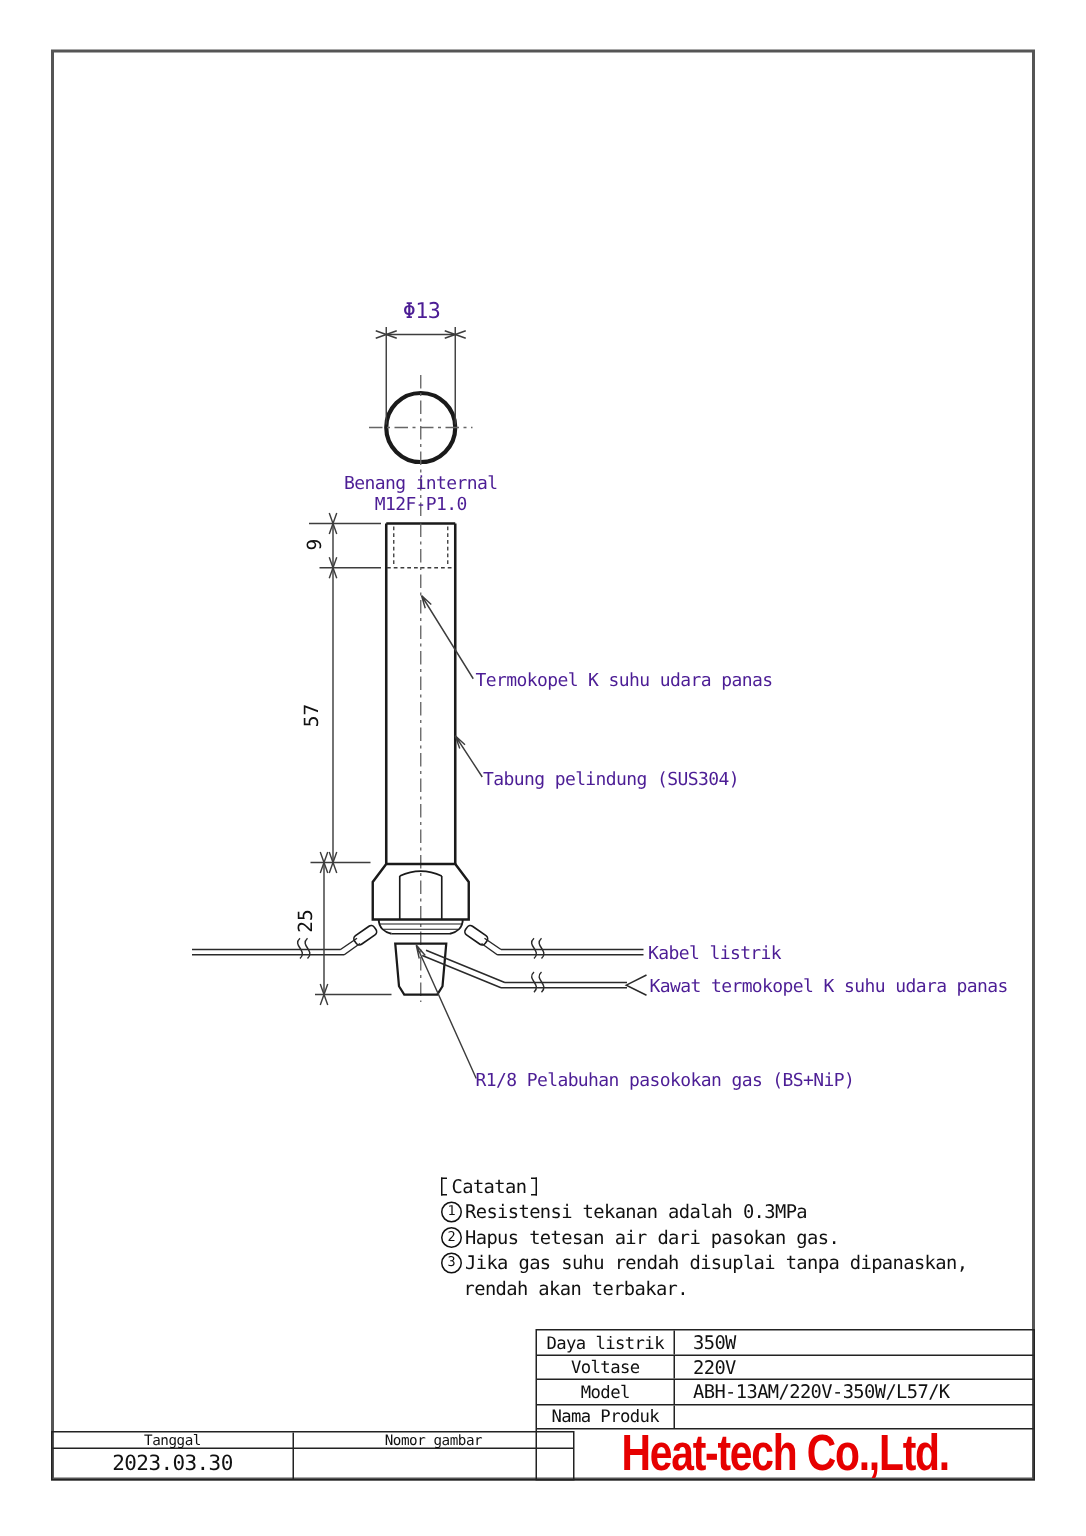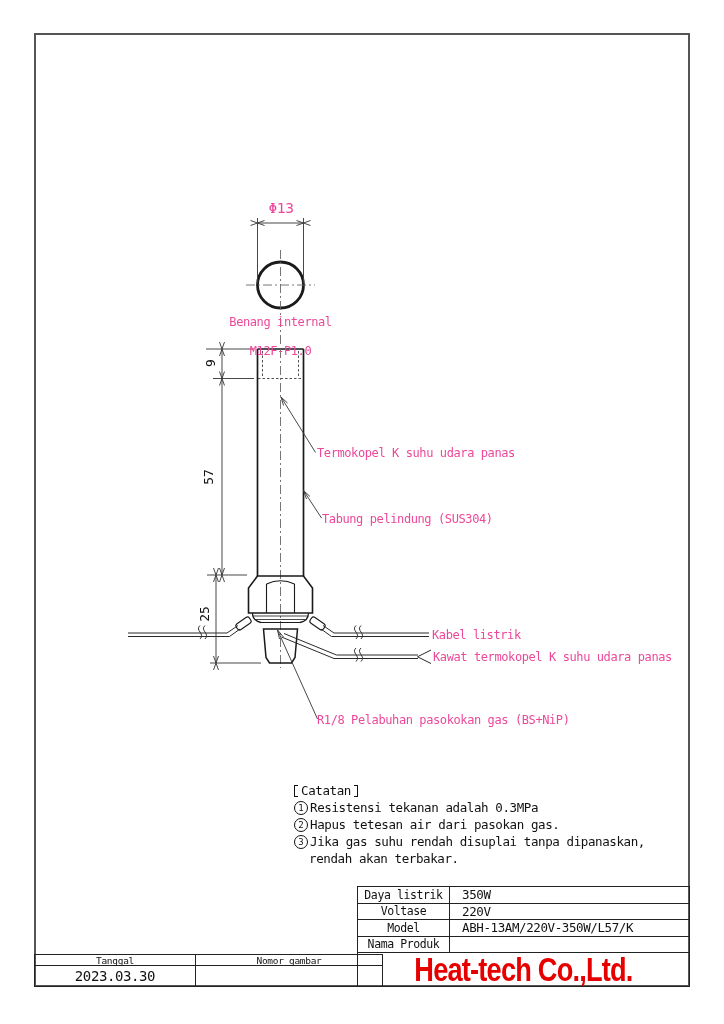"Φ13" .lbl { color: #ec4899 -> #4c1d95 }
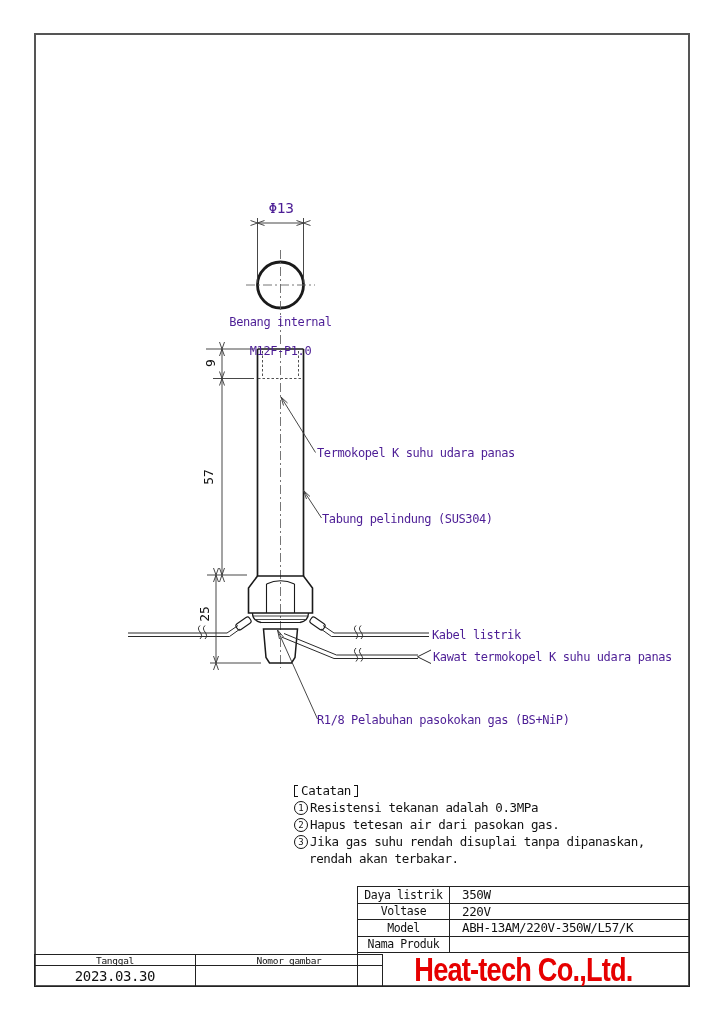"M12F-P1.0" div.lbl { margin-top: 15px -> none }
